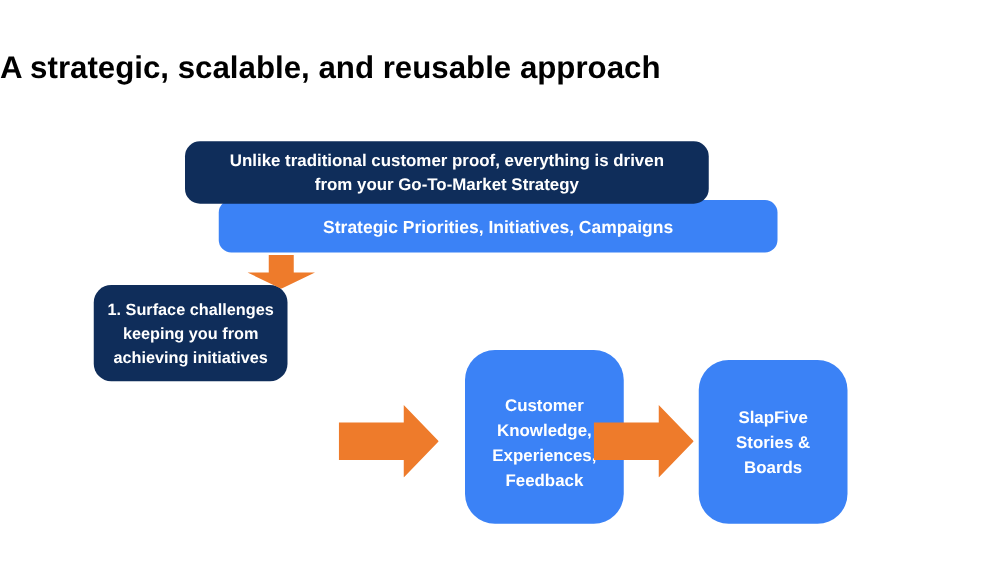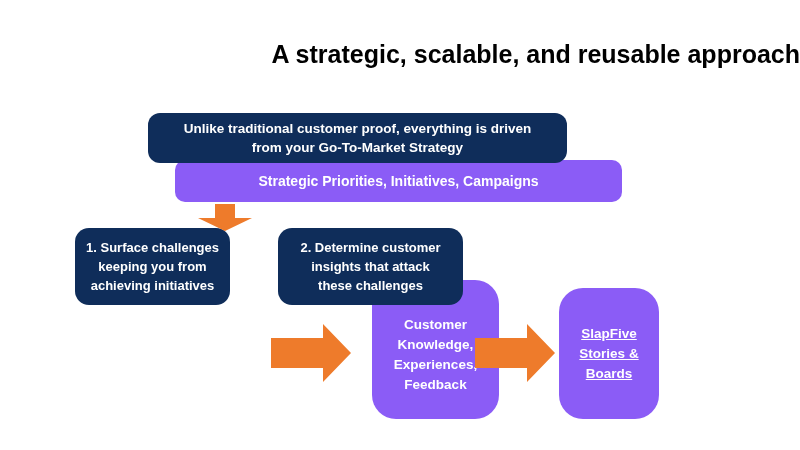"A strategic, scalable, and reusable" .title { text-align: right -> left }
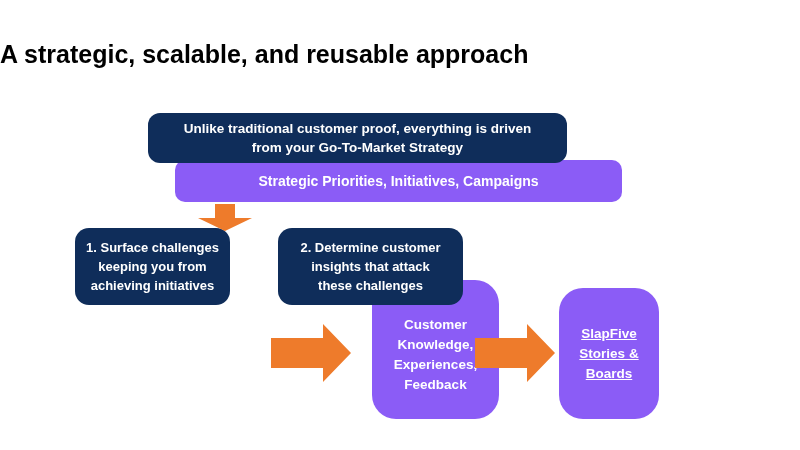"Strategic Priorities, Initiatives," .blue { background: #8b5cf6 -> #3b82f6 }
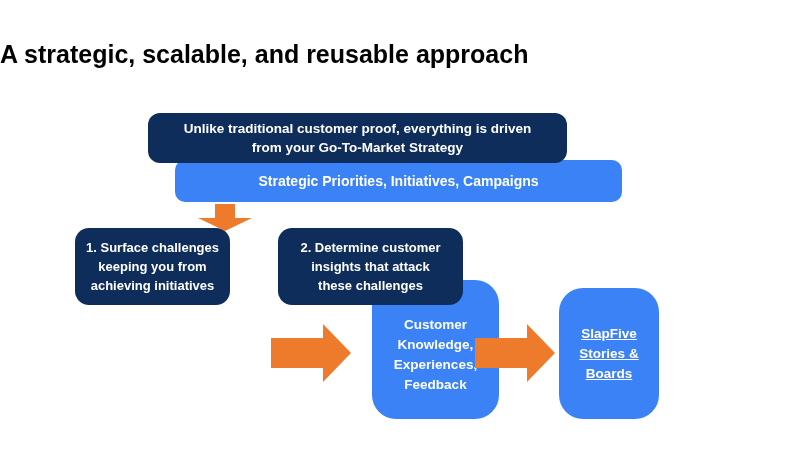"2. Determine customer" div.box { html: <div>2. Determine customer insights that attack these challenges</div> -> none }
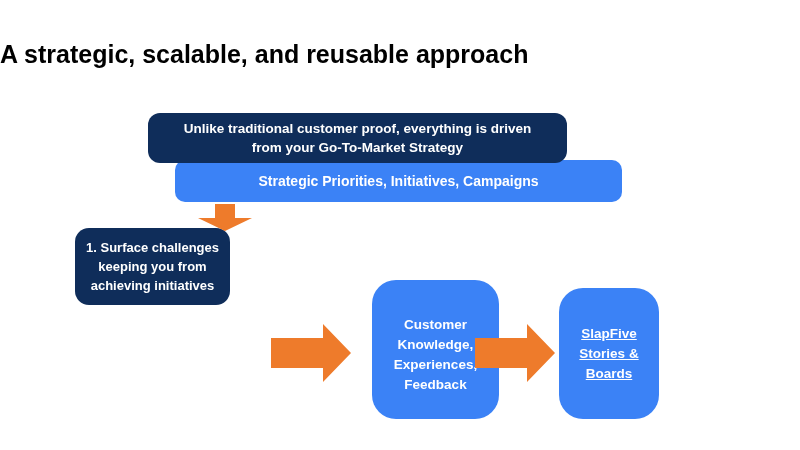"SlapFive" .outC { text-decoration: underline -> none; width: 100px -> 119px }
